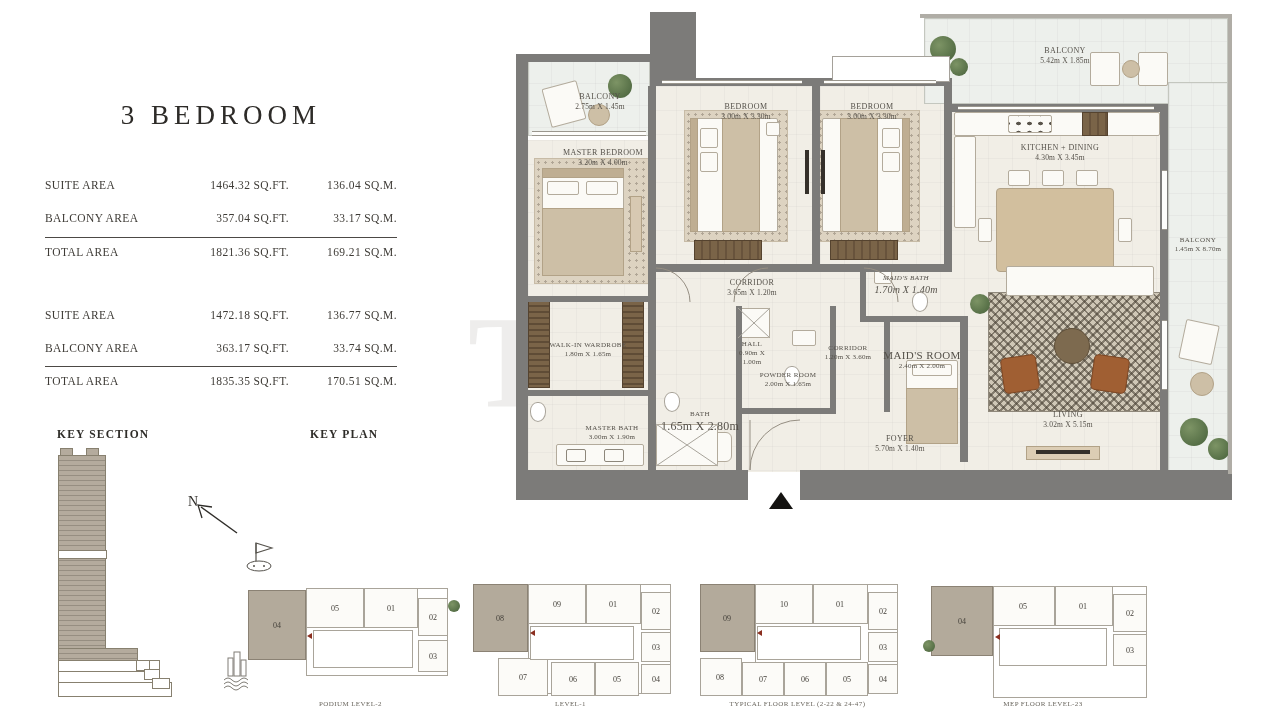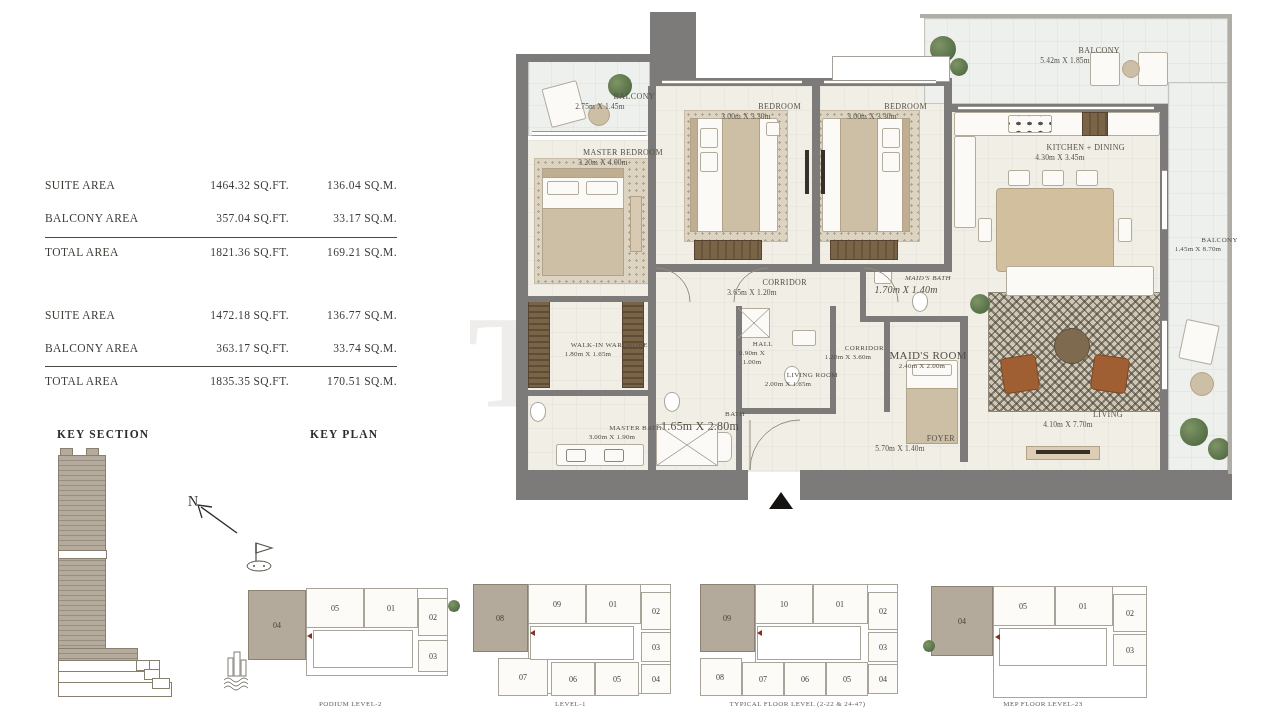"BALCONY" .rn { text-align: right -> none }
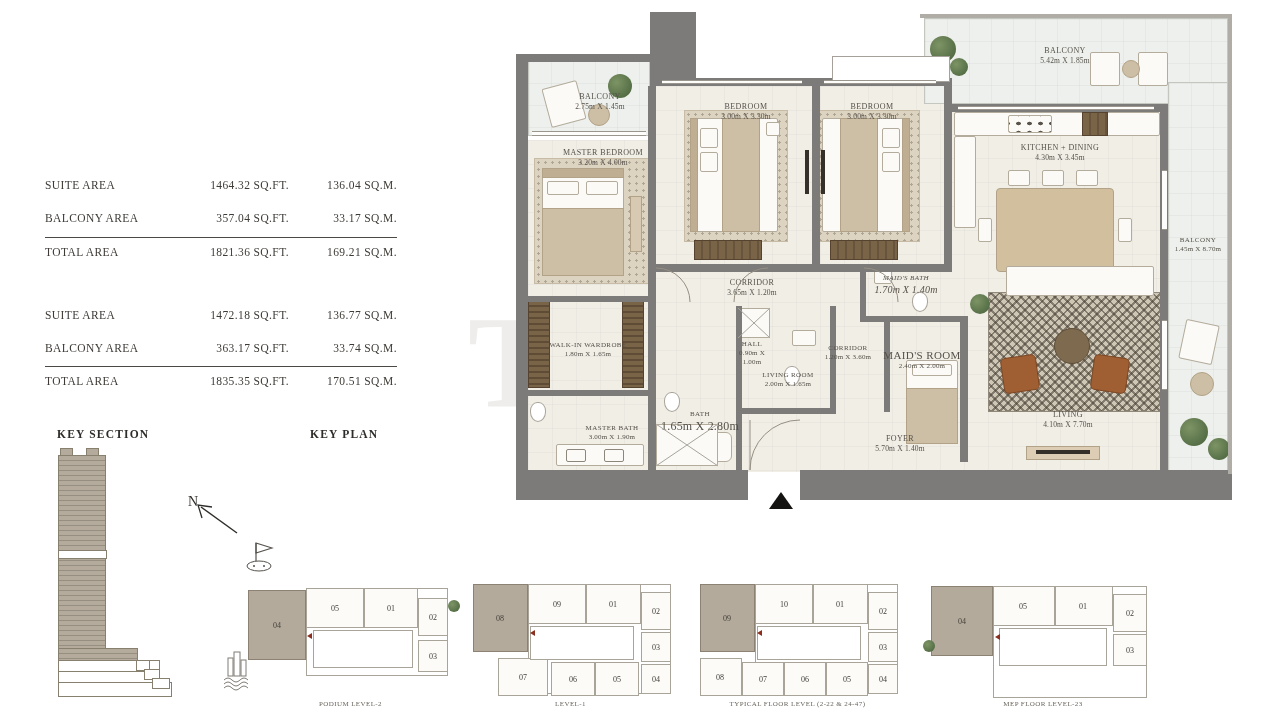"3 BEDROOM" div.title { html: none -> <div>3 BEDROOM</div> }
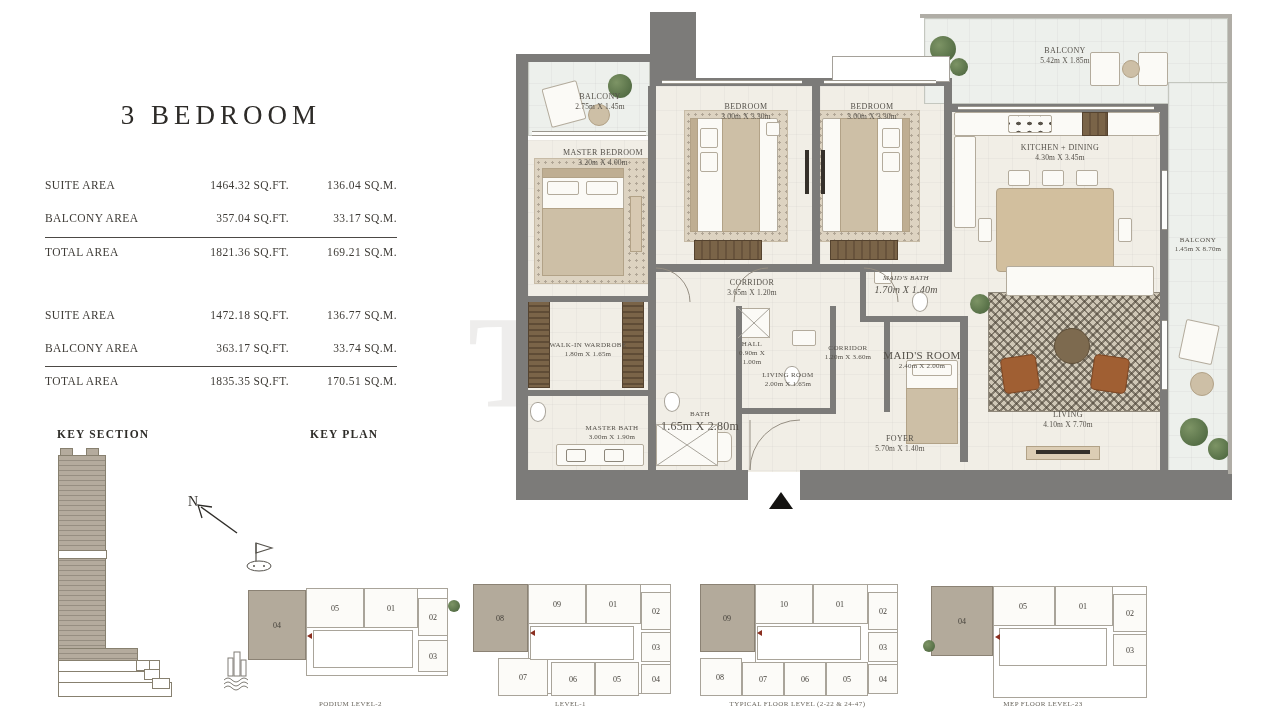"LIVING ROOM" span.rn { text: LIVING -> POWDER }
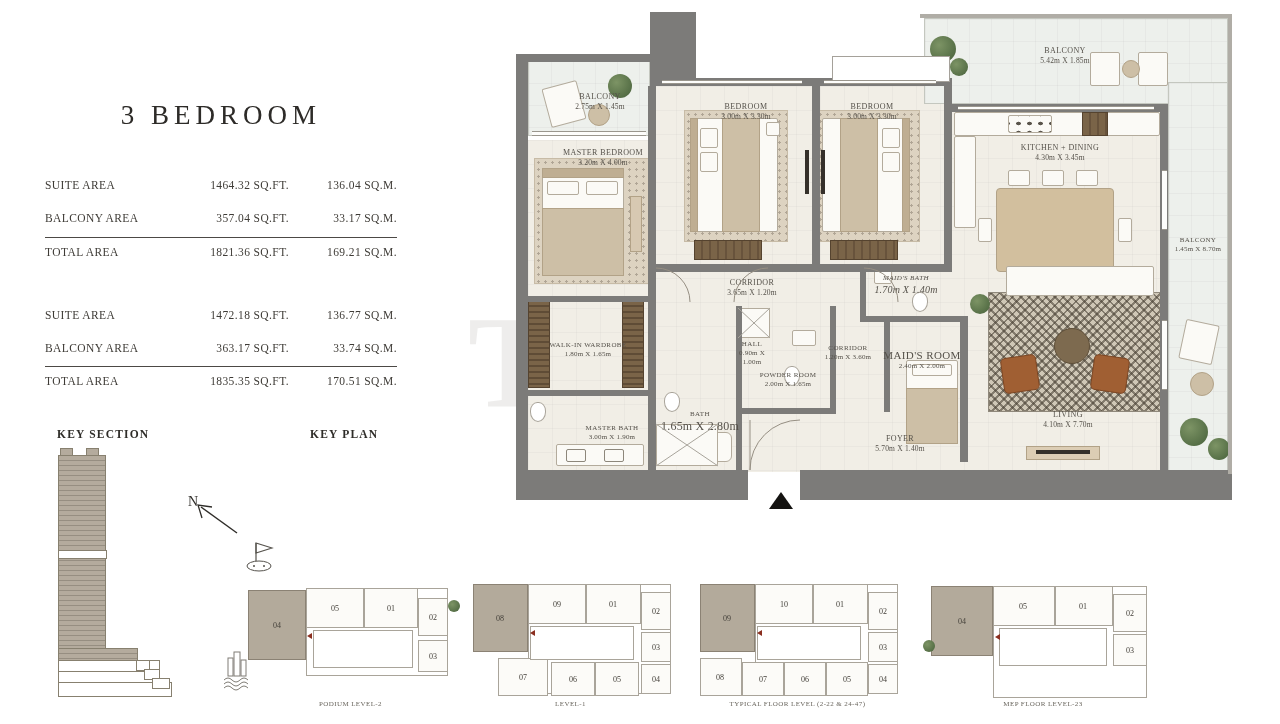"4.10m X 7.70m" span.rd { text: 4.10m X 7.70m -> 3.02m X 5.15m }
